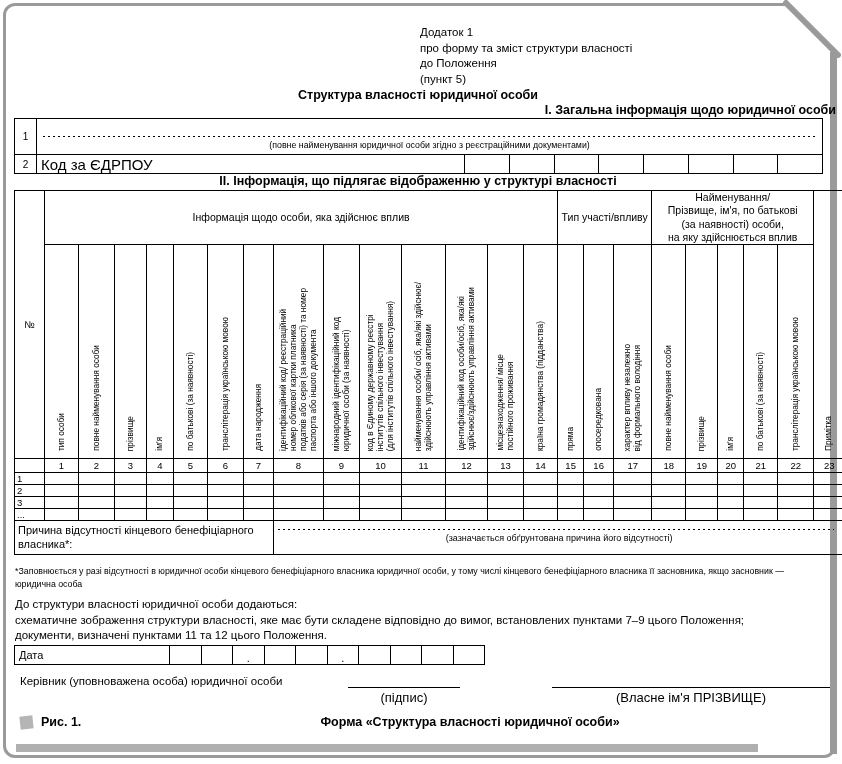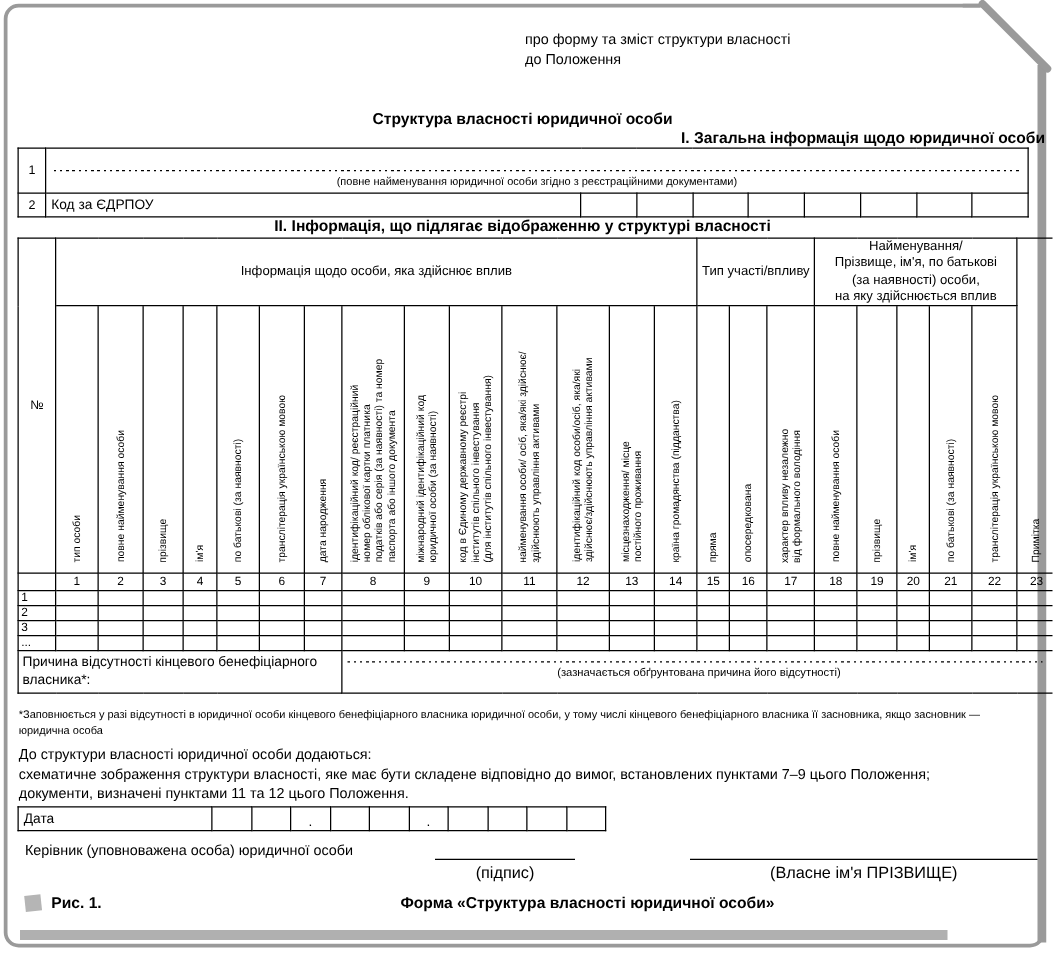"Додаток 1" div { html: none -> <div>Додаток 1</div> }
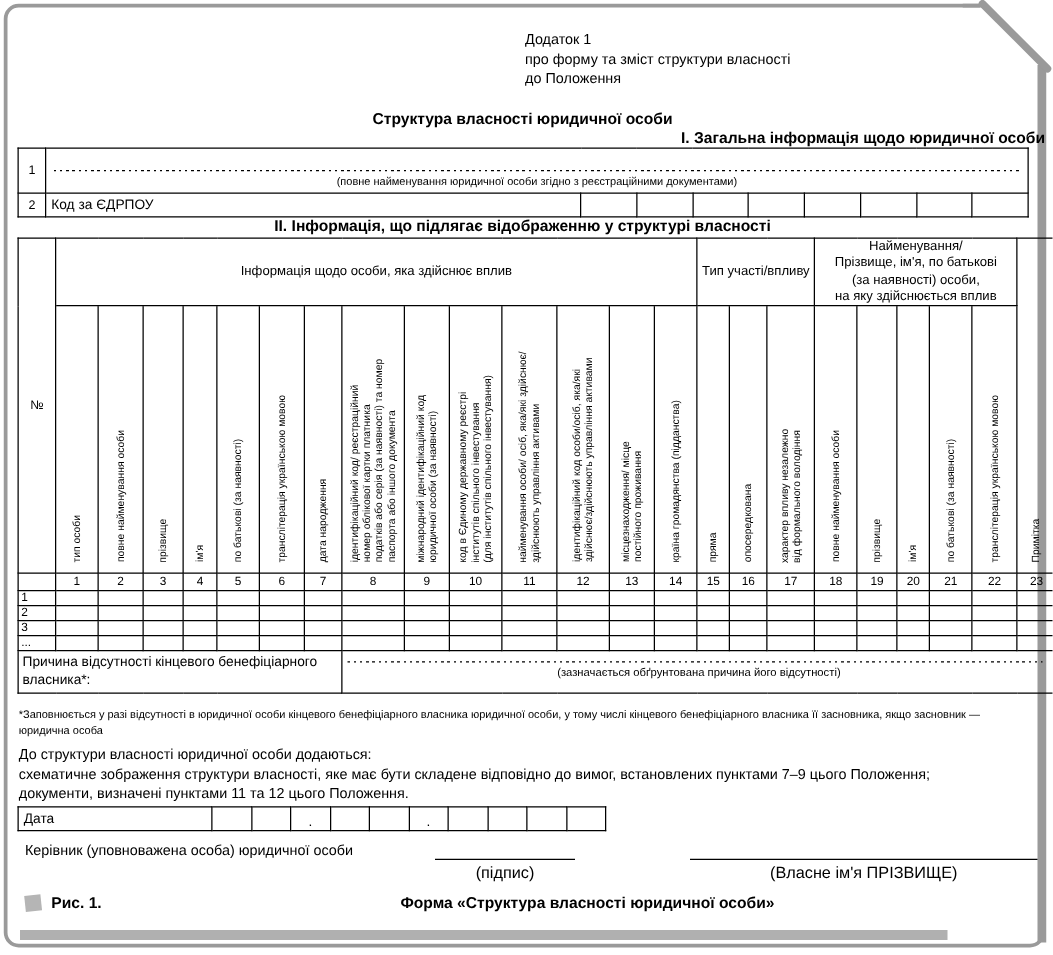"(пункт 5)" div { html: none -> <div>(пункт 5)</div> }
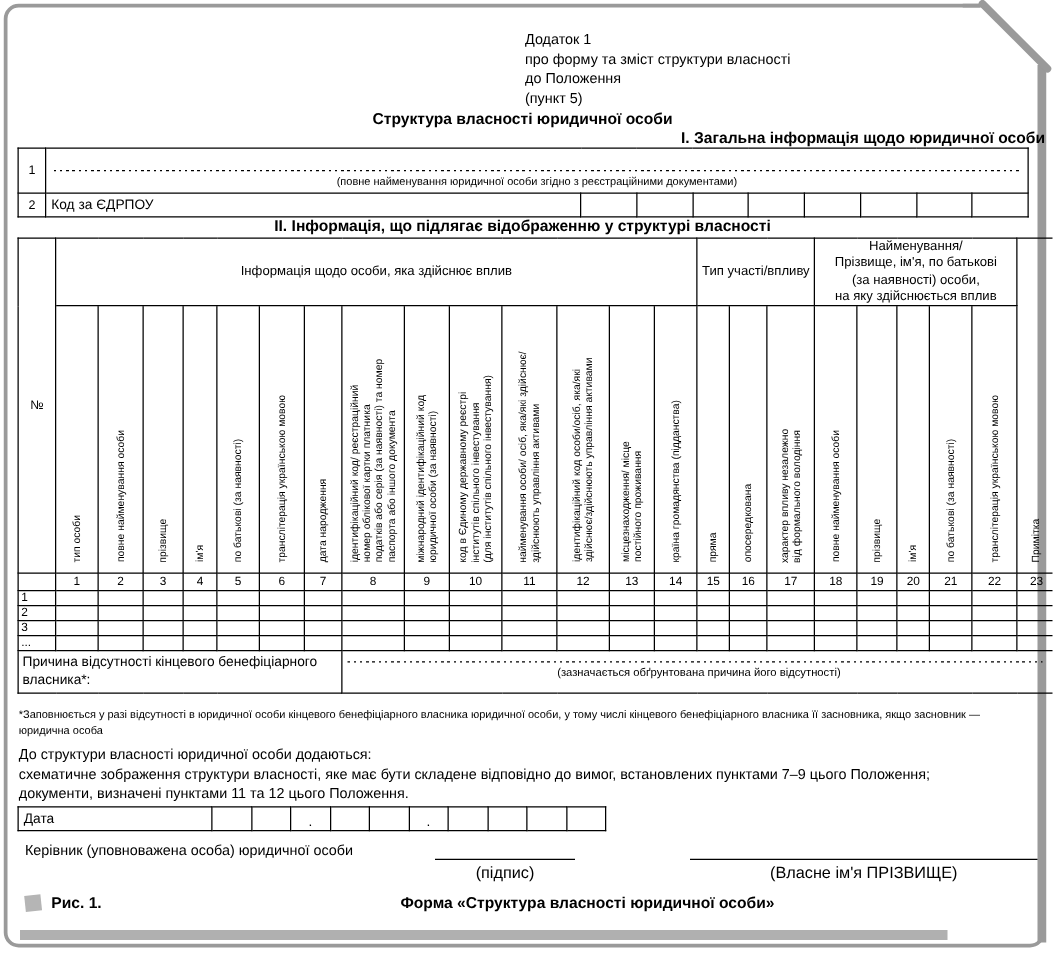"Код за ЄДРПОУ" .gen .glabel { font-size: 11px -> 15px }
